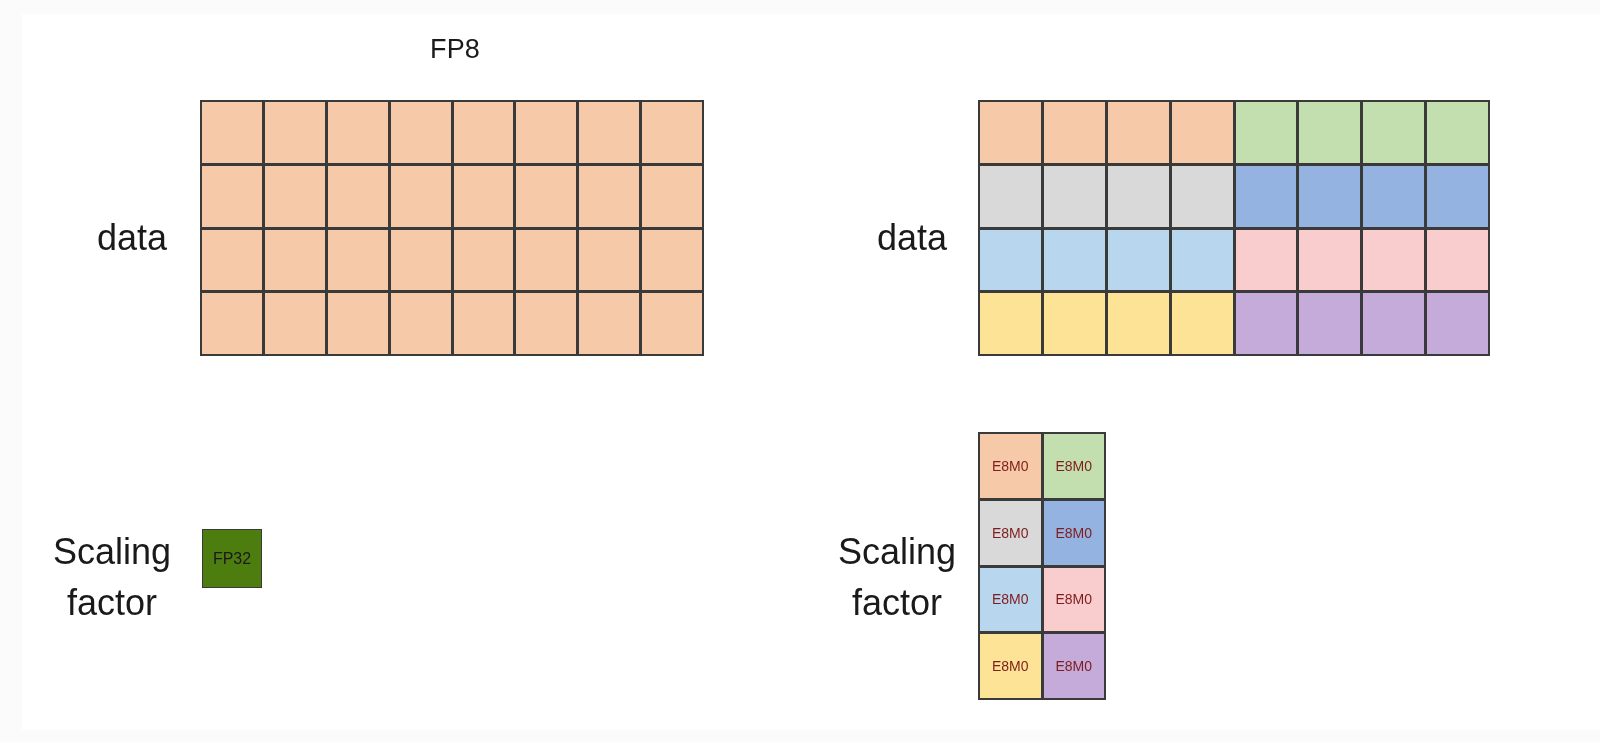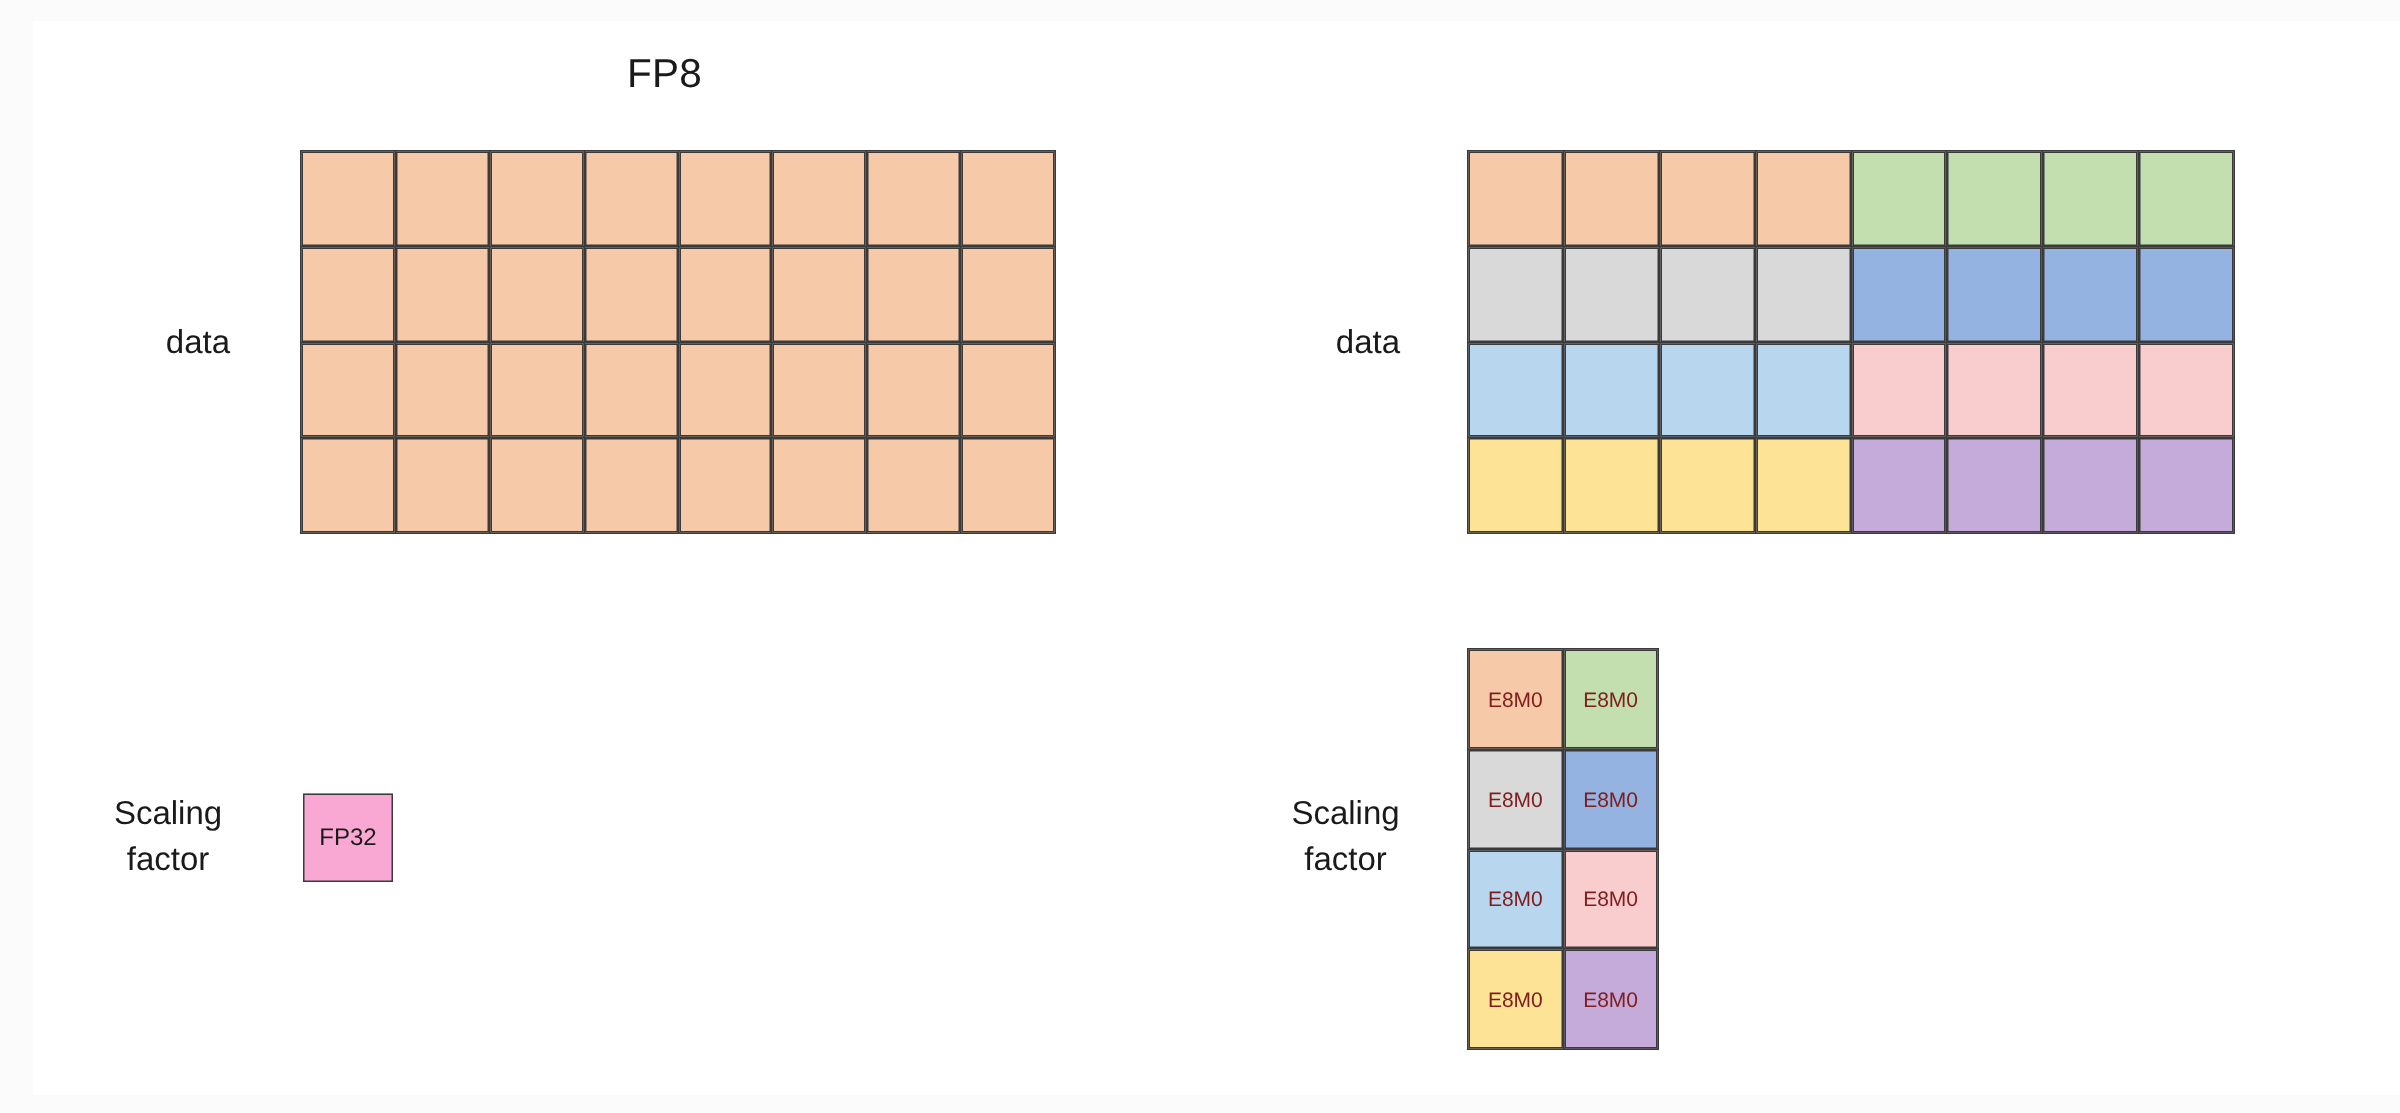"FP8" div.abs { left: 291px -> 303px }
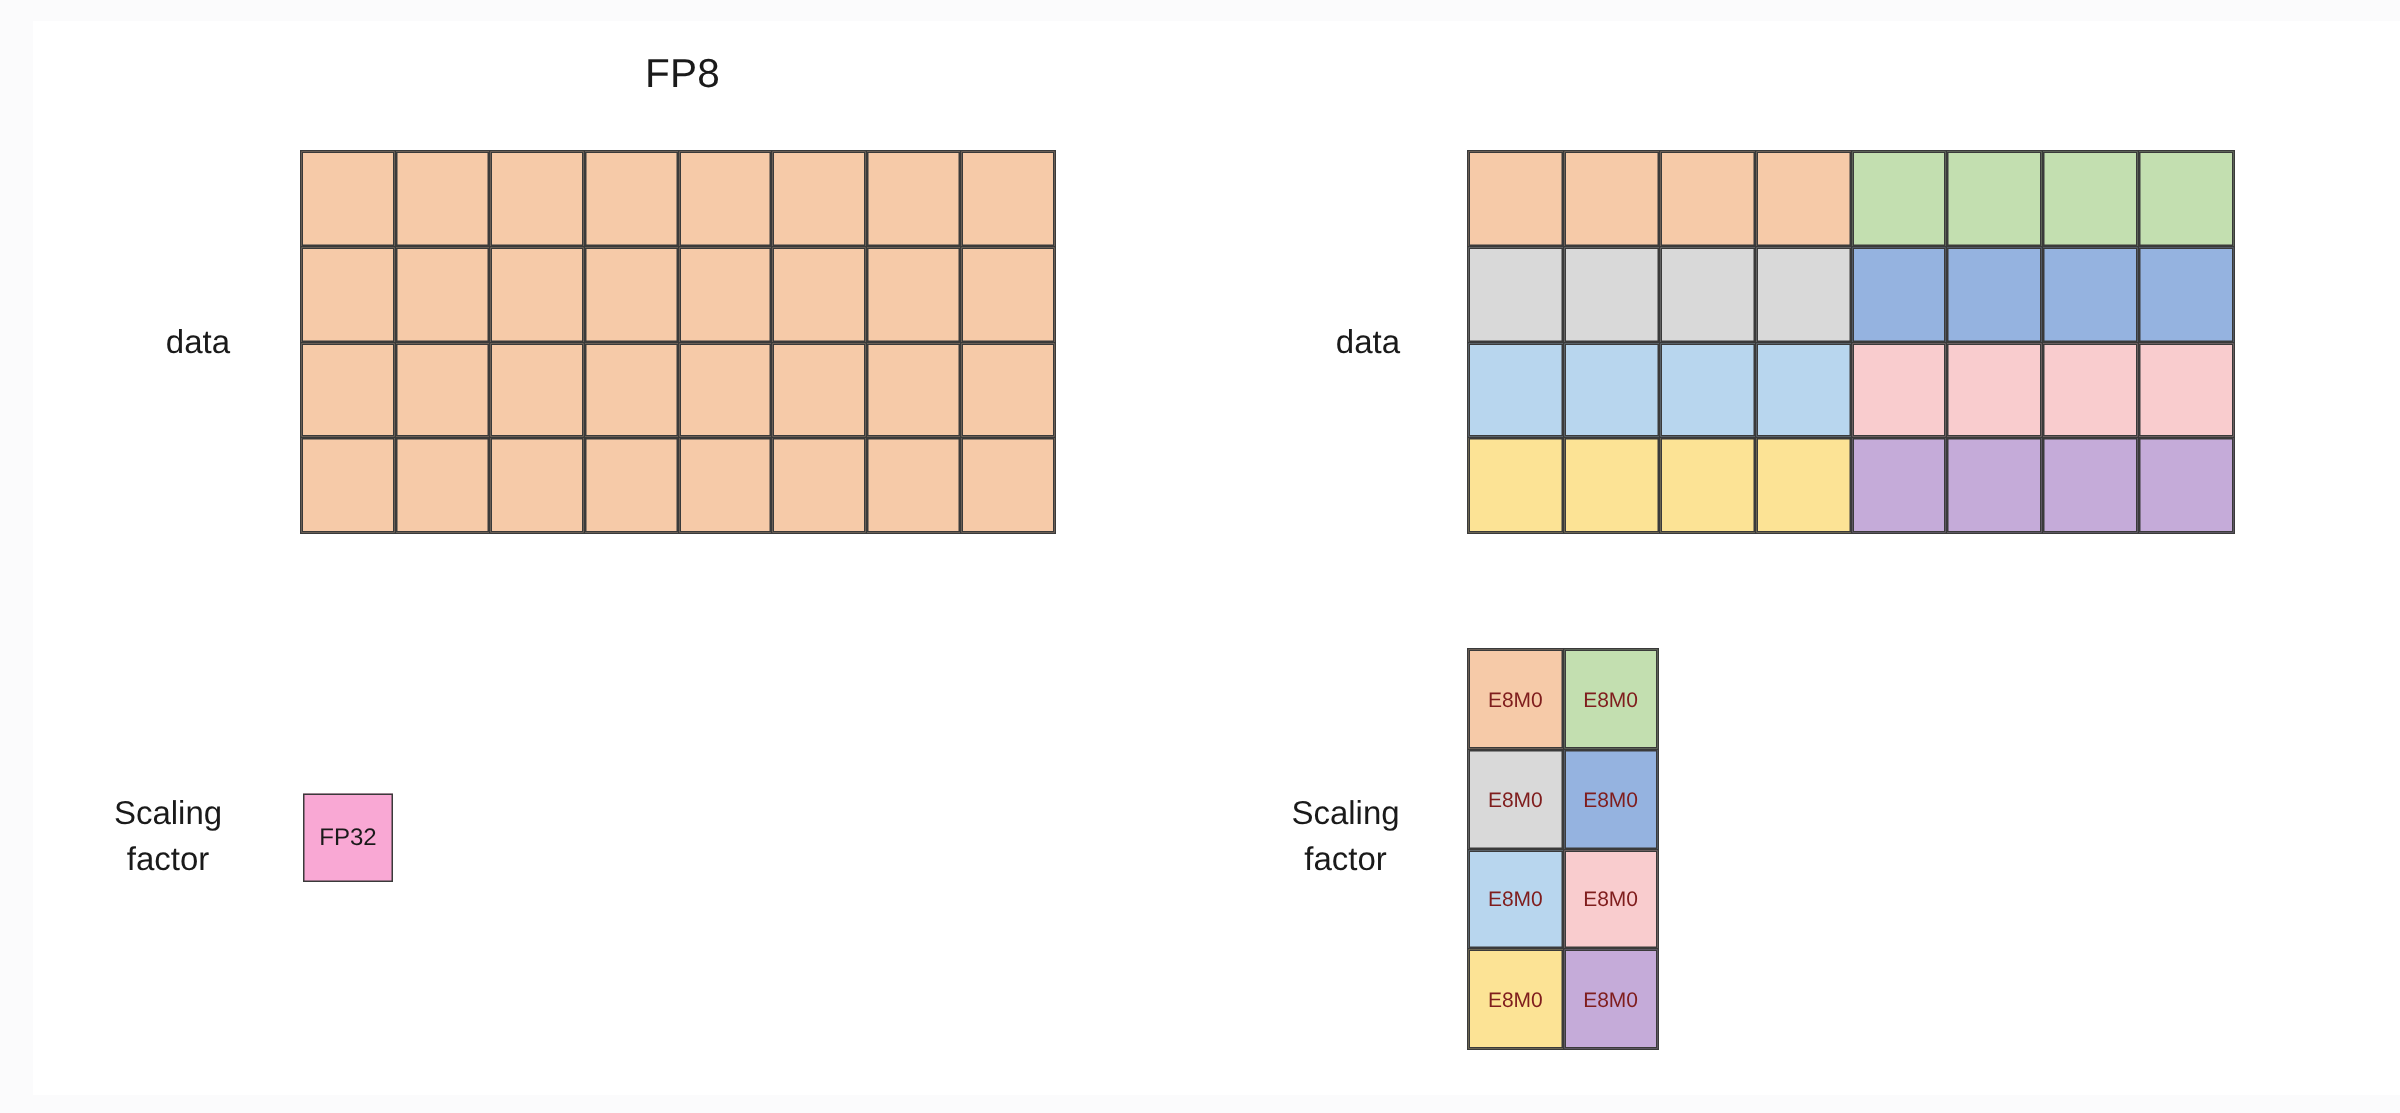"data" .side-label { font-size: 22px -> 36px }
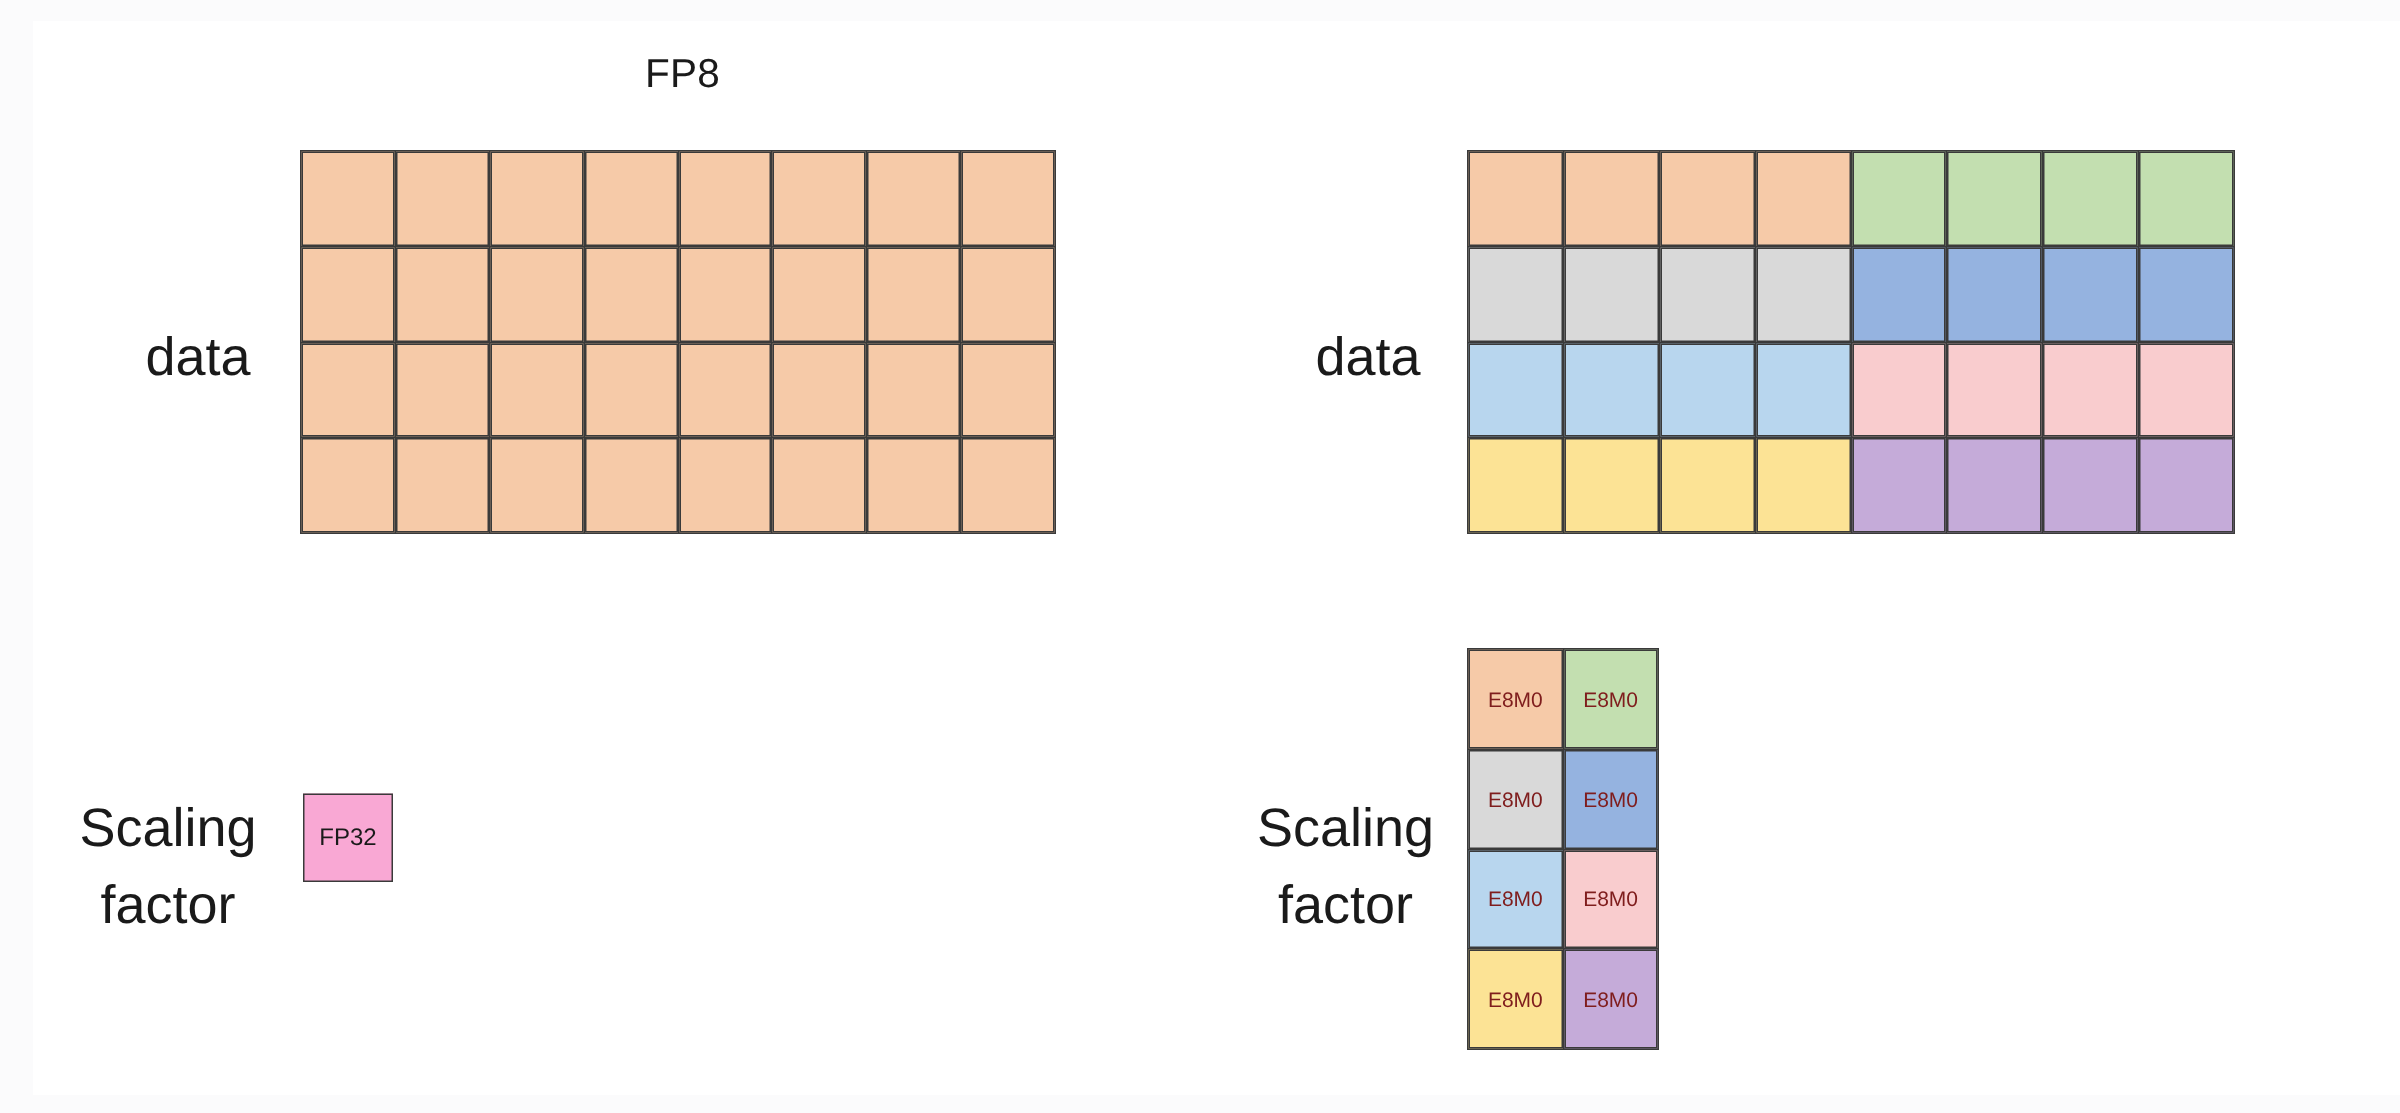"FP32" div.abs { background: #f9a8d4 -> #4d7c0f }
